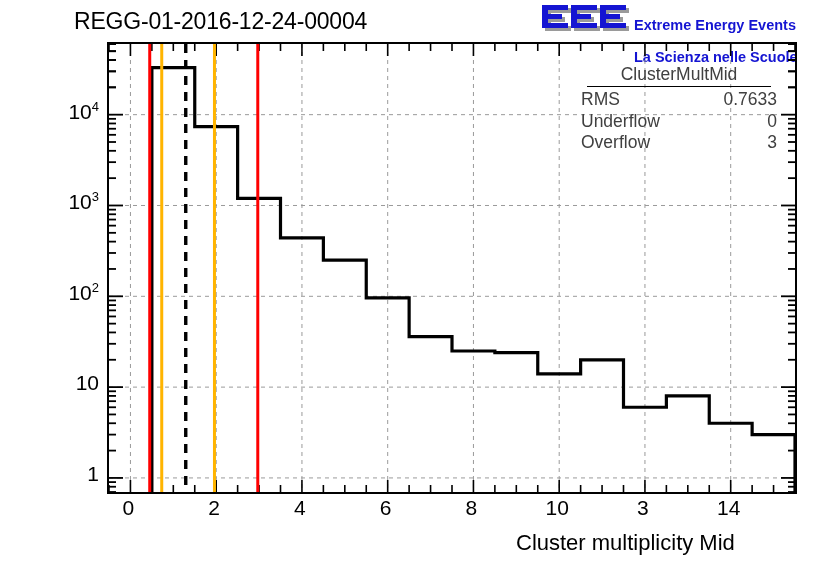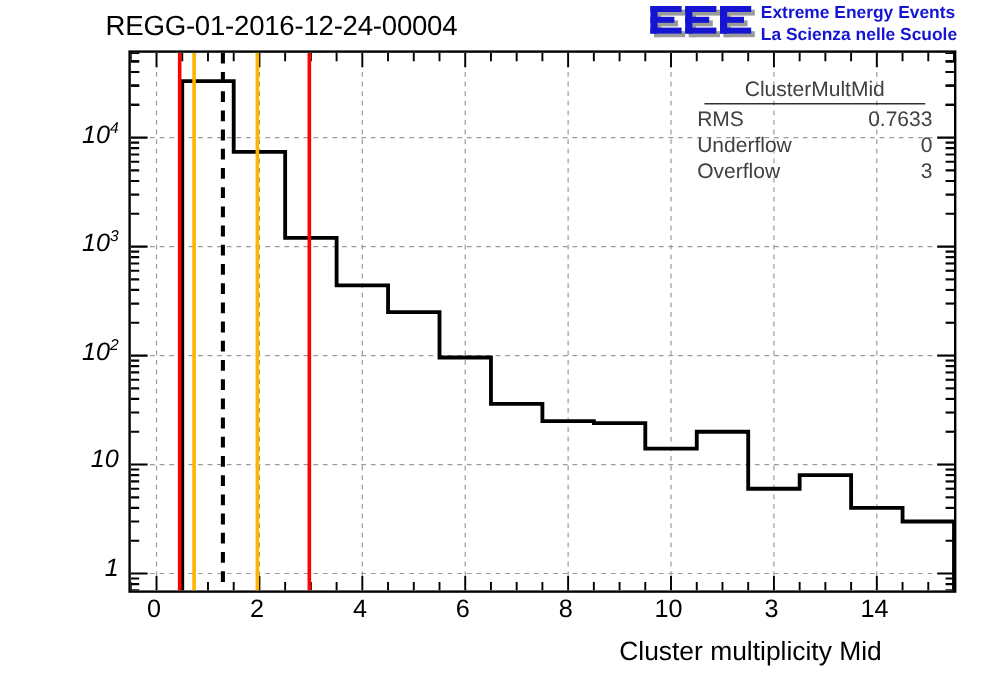"REGG-01-2016-12-24-00004" #plot-title { left: 88px -> 74px }
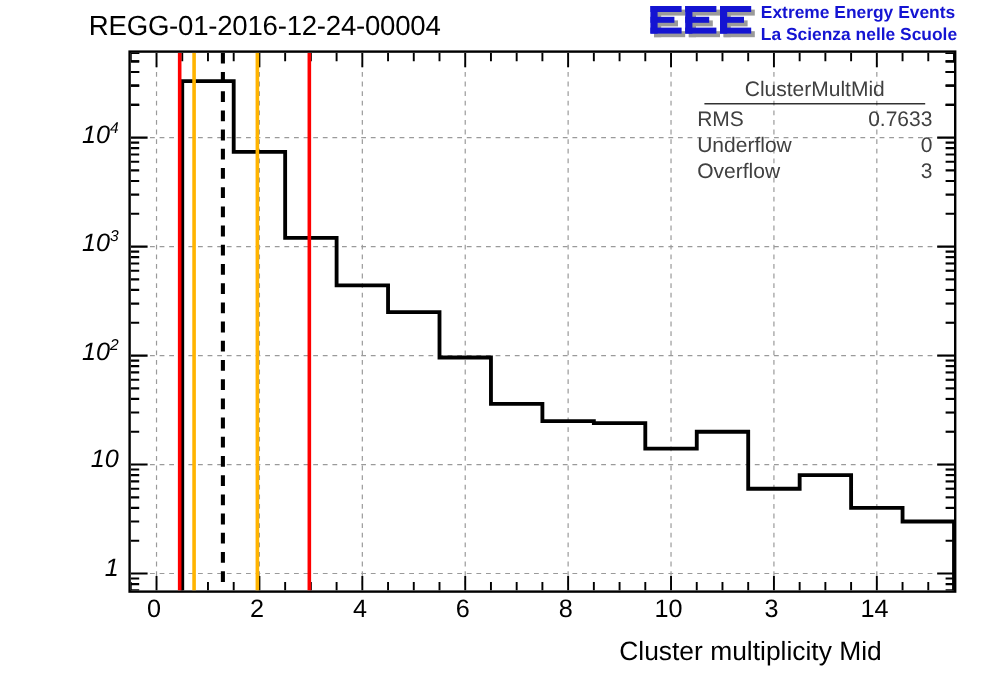"Extreme Energy Events" #eee-text div { margin-top: none -> 14px }
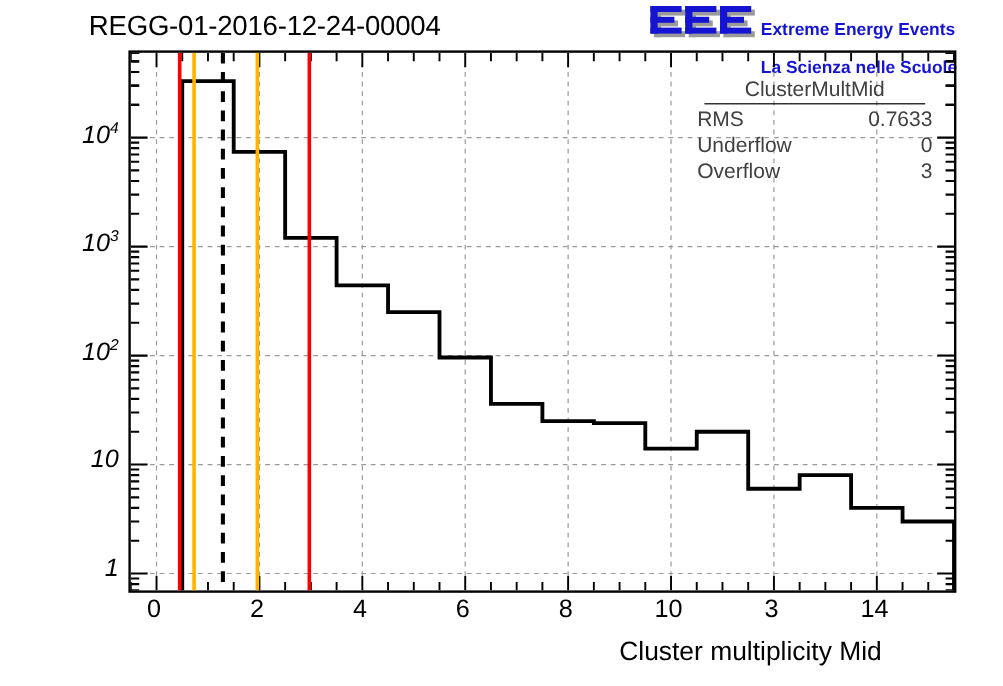"104" .ylab { font-style: italic -> none }
